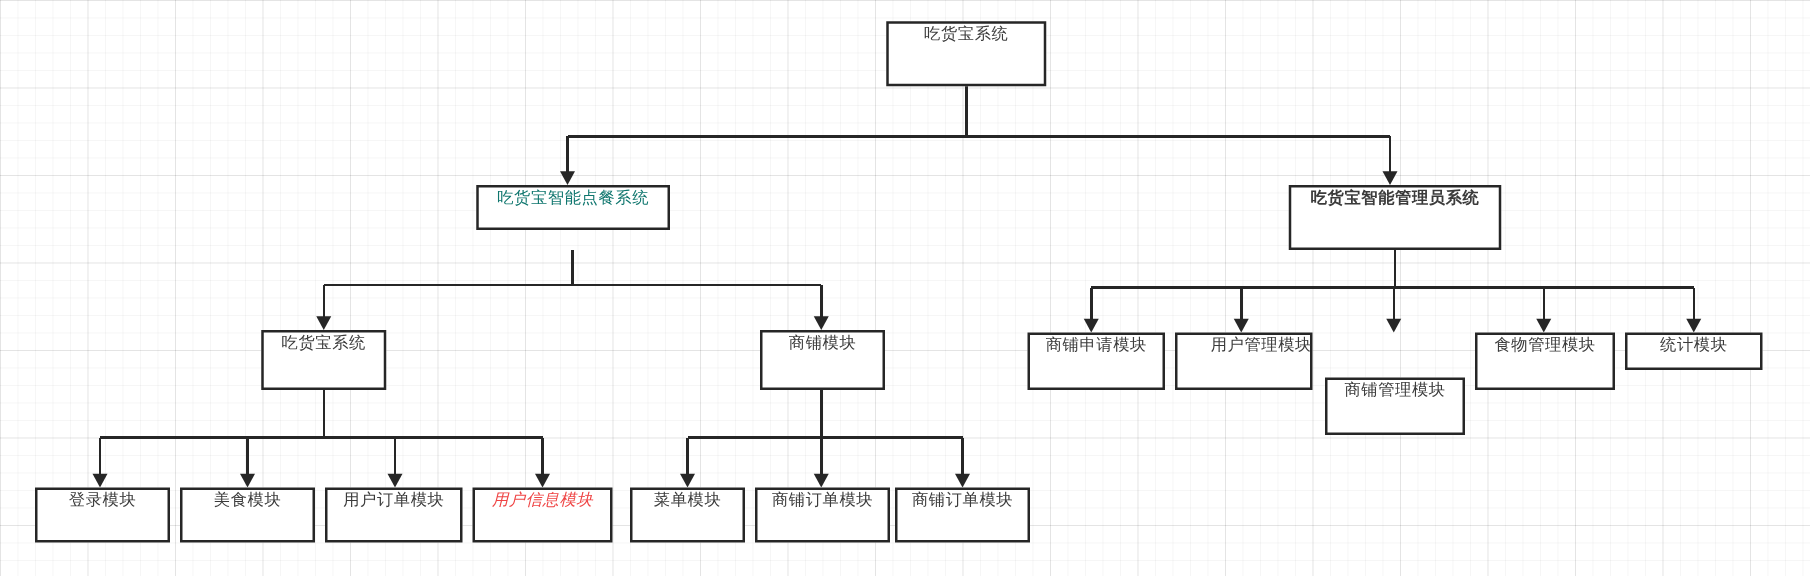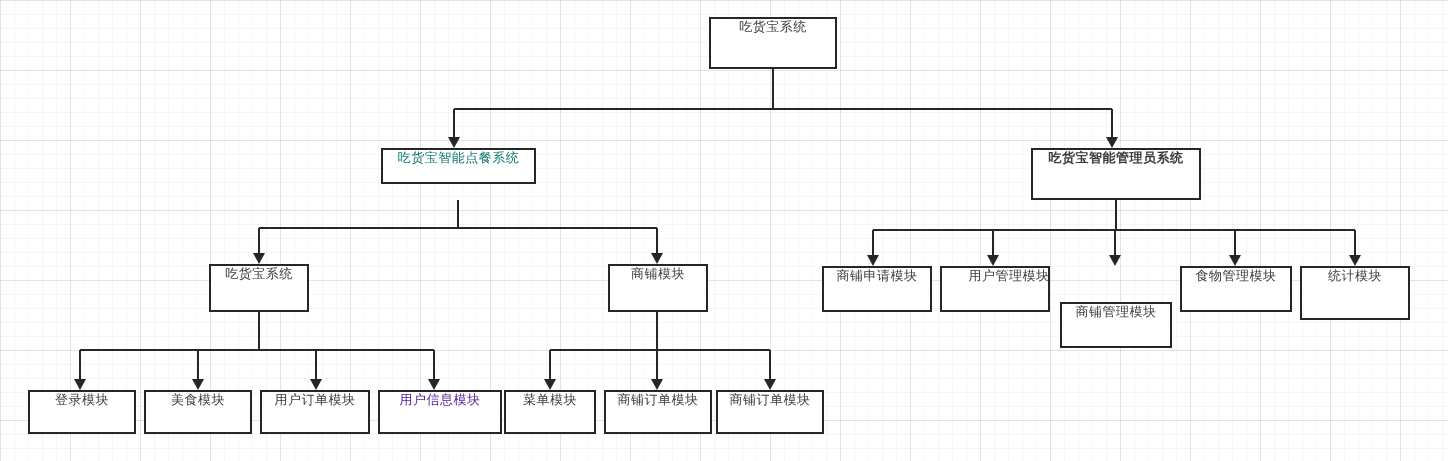"统计模块" div.node { height: 54px -> 30px }
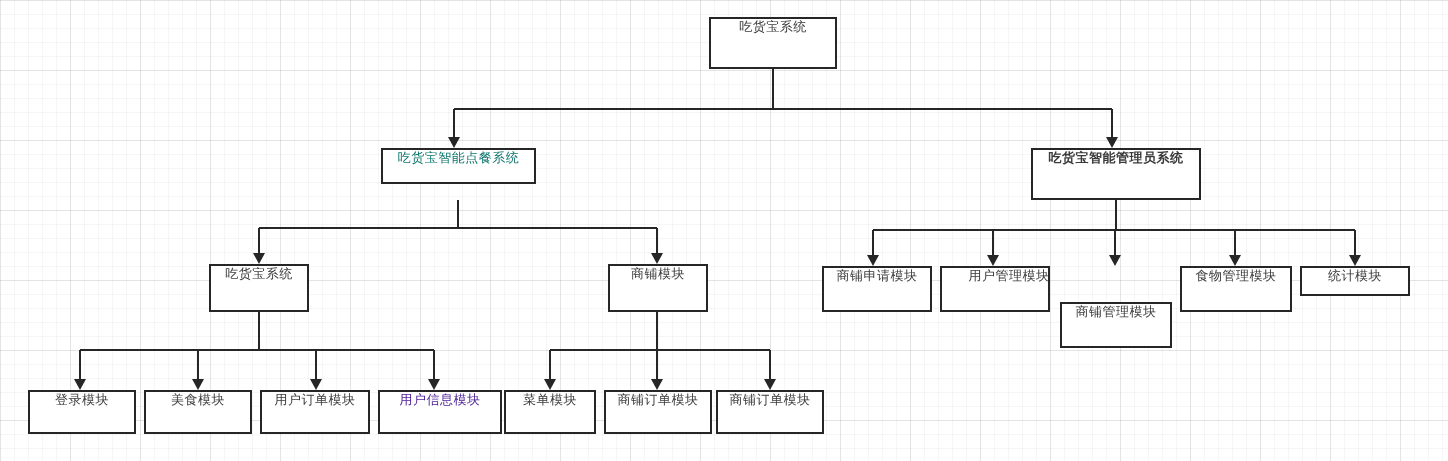"用户信息模块" div.node { color: #4c1d95 -> #ef4444; font-style: none -> italic; width: 124px -> 112px }
